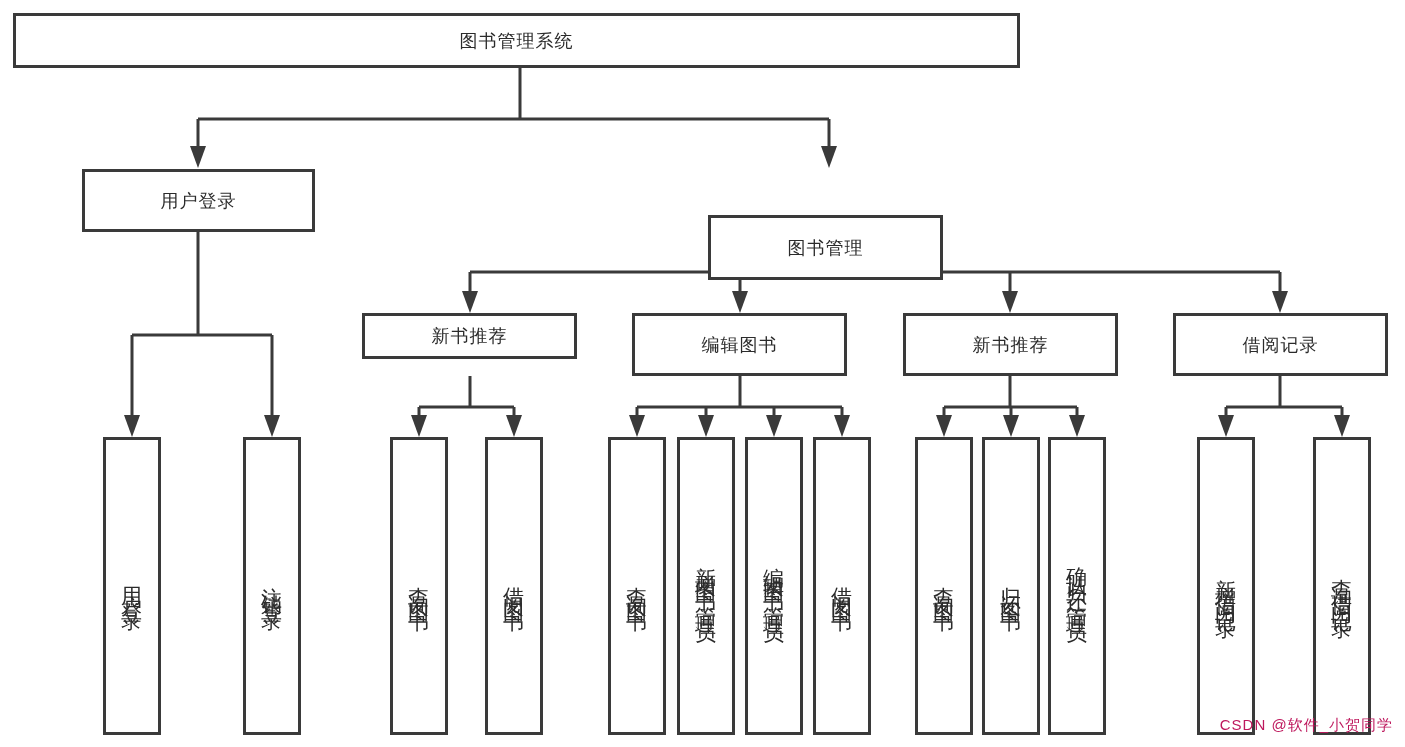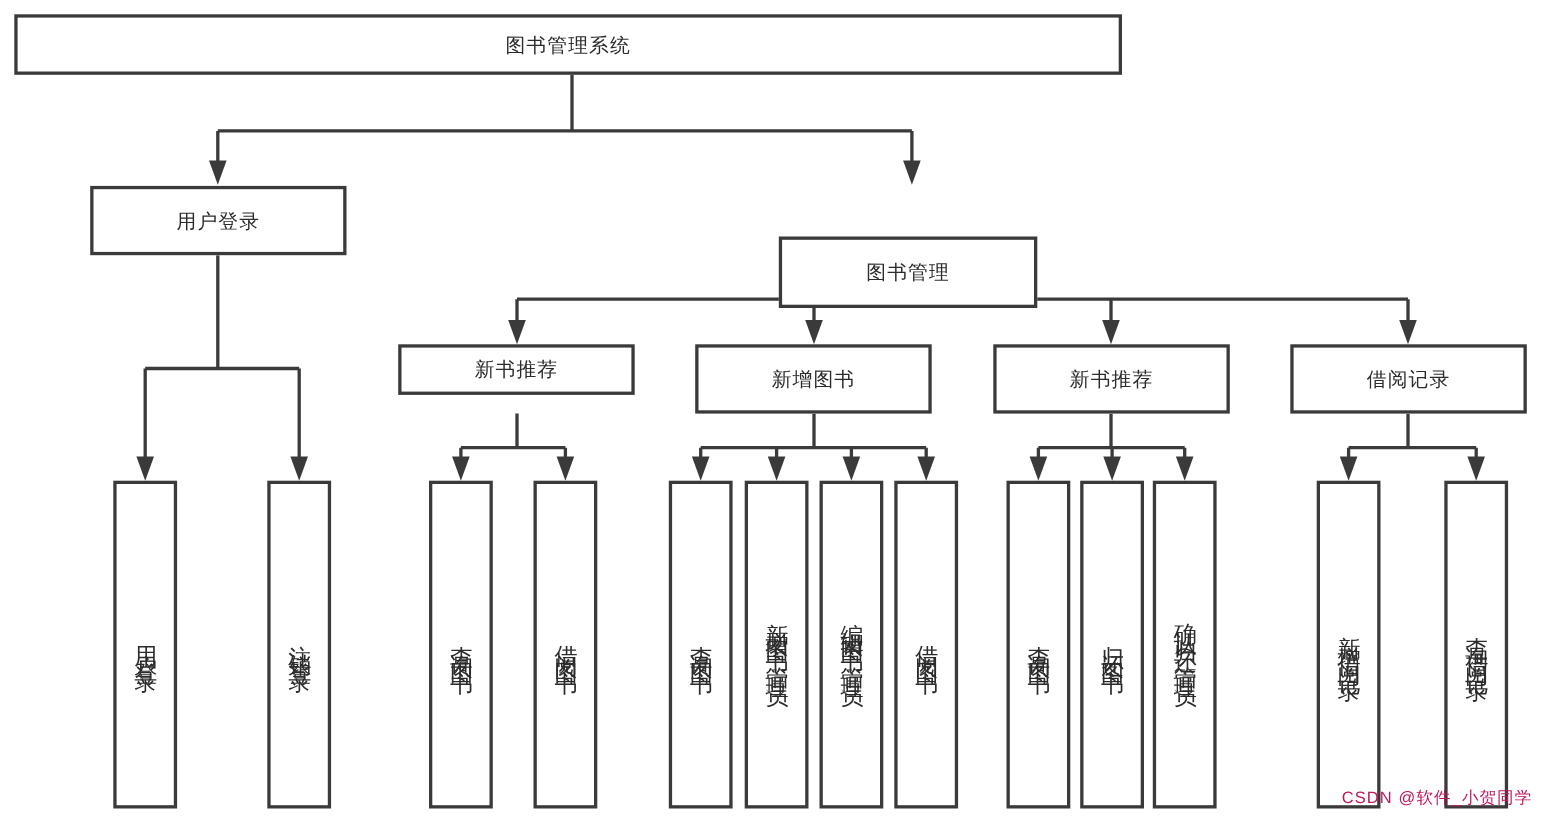"新增图书" div.hnode { text: 新增 -> 编辑 }
